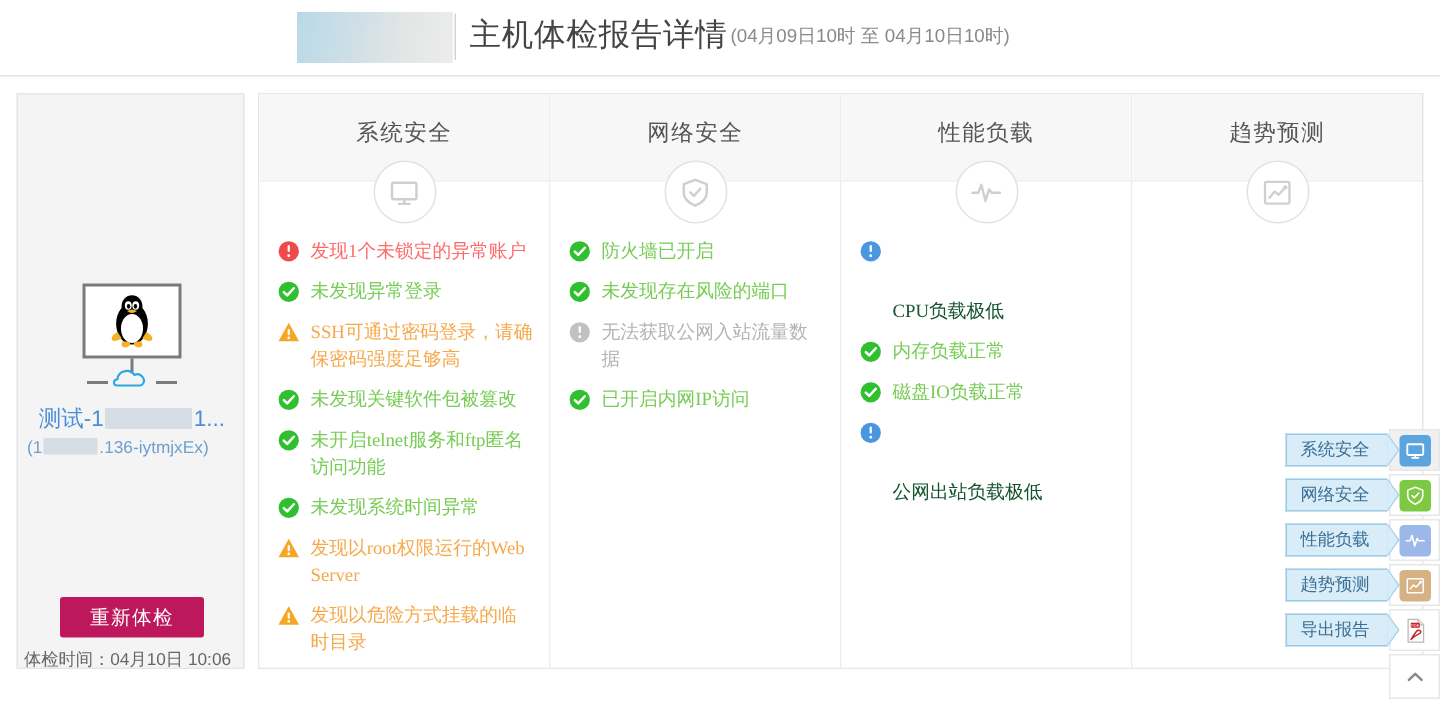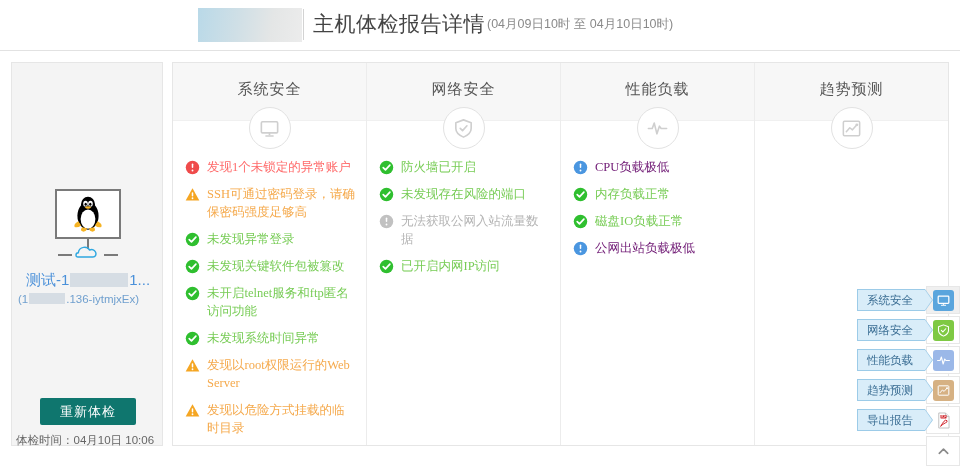"CPU负载极低" .t-info { color: #701a75 -> #14532d; margin-top: none -> 40px }
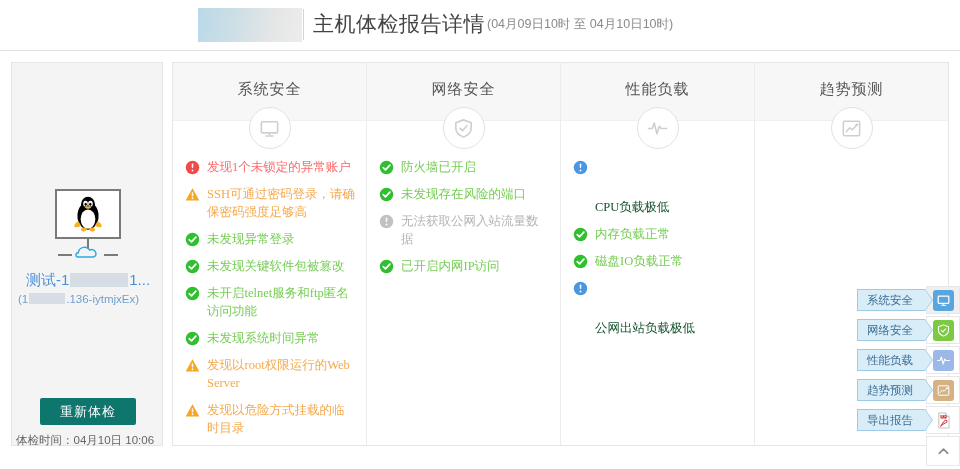"SSH可通过密码登录，请确保密码强度足够高" div.item { order: before "未发现异常登录" -> after "未发现异常登录" }
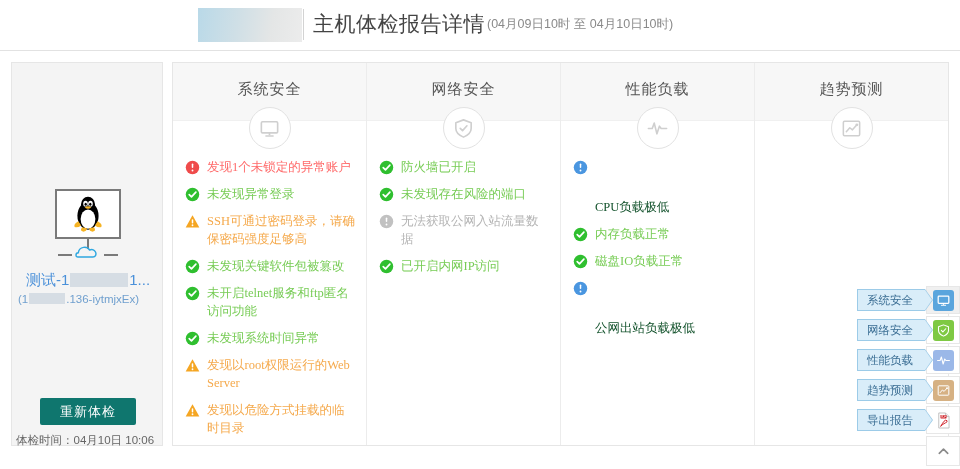"重新体检" .recheck-btn { background: #0f766e -> #be185d }
